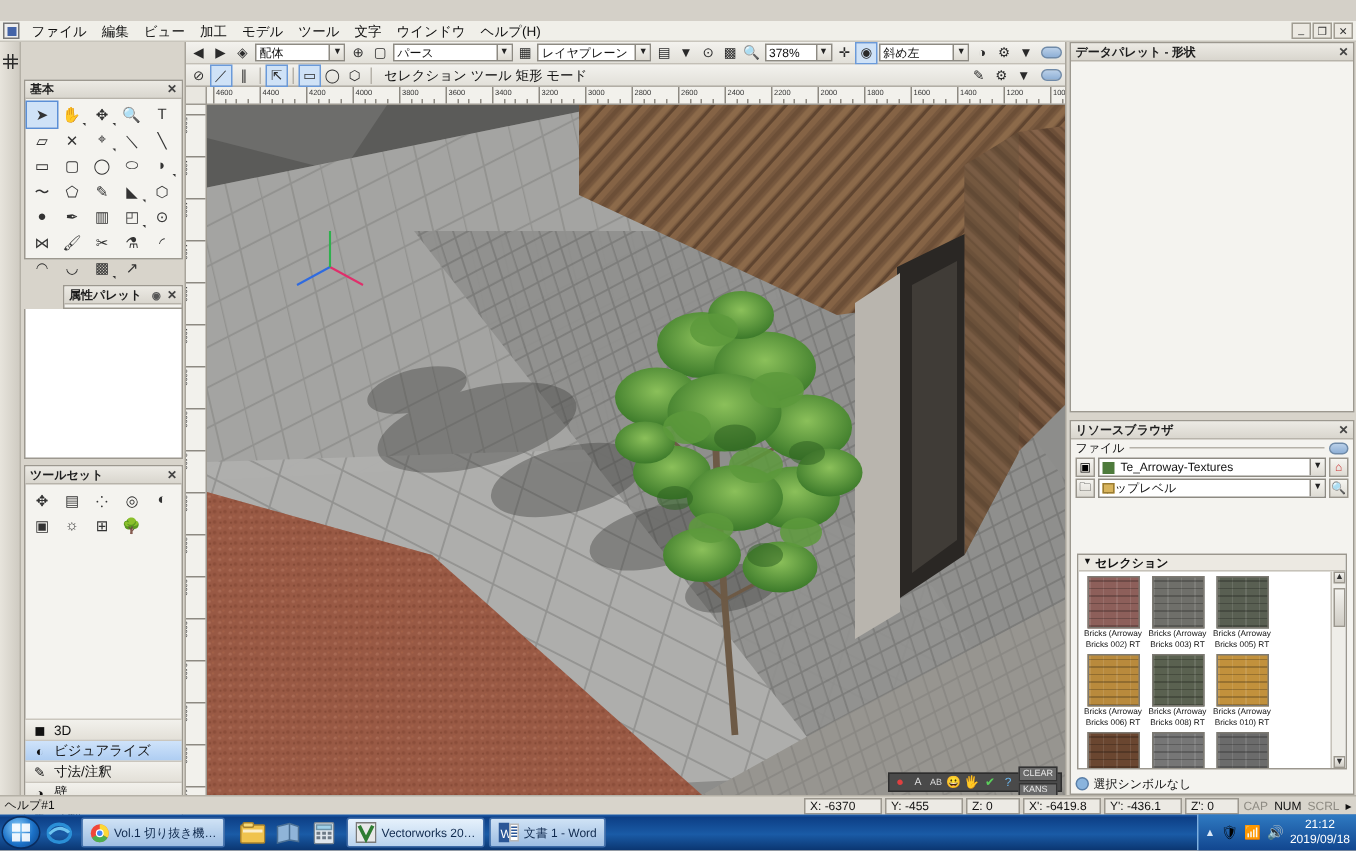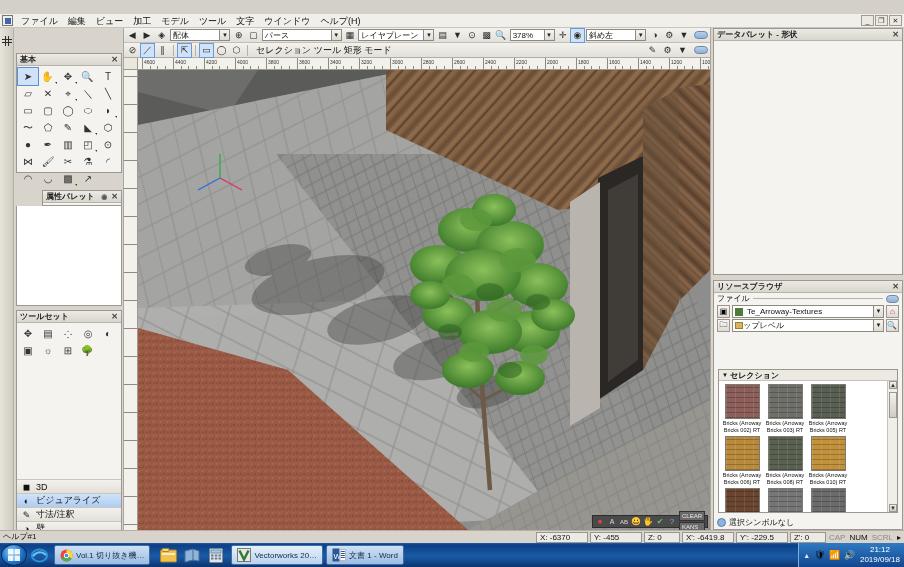"Y': -229.5" span.coordbox { text: -229.5 -> -436.1 }
